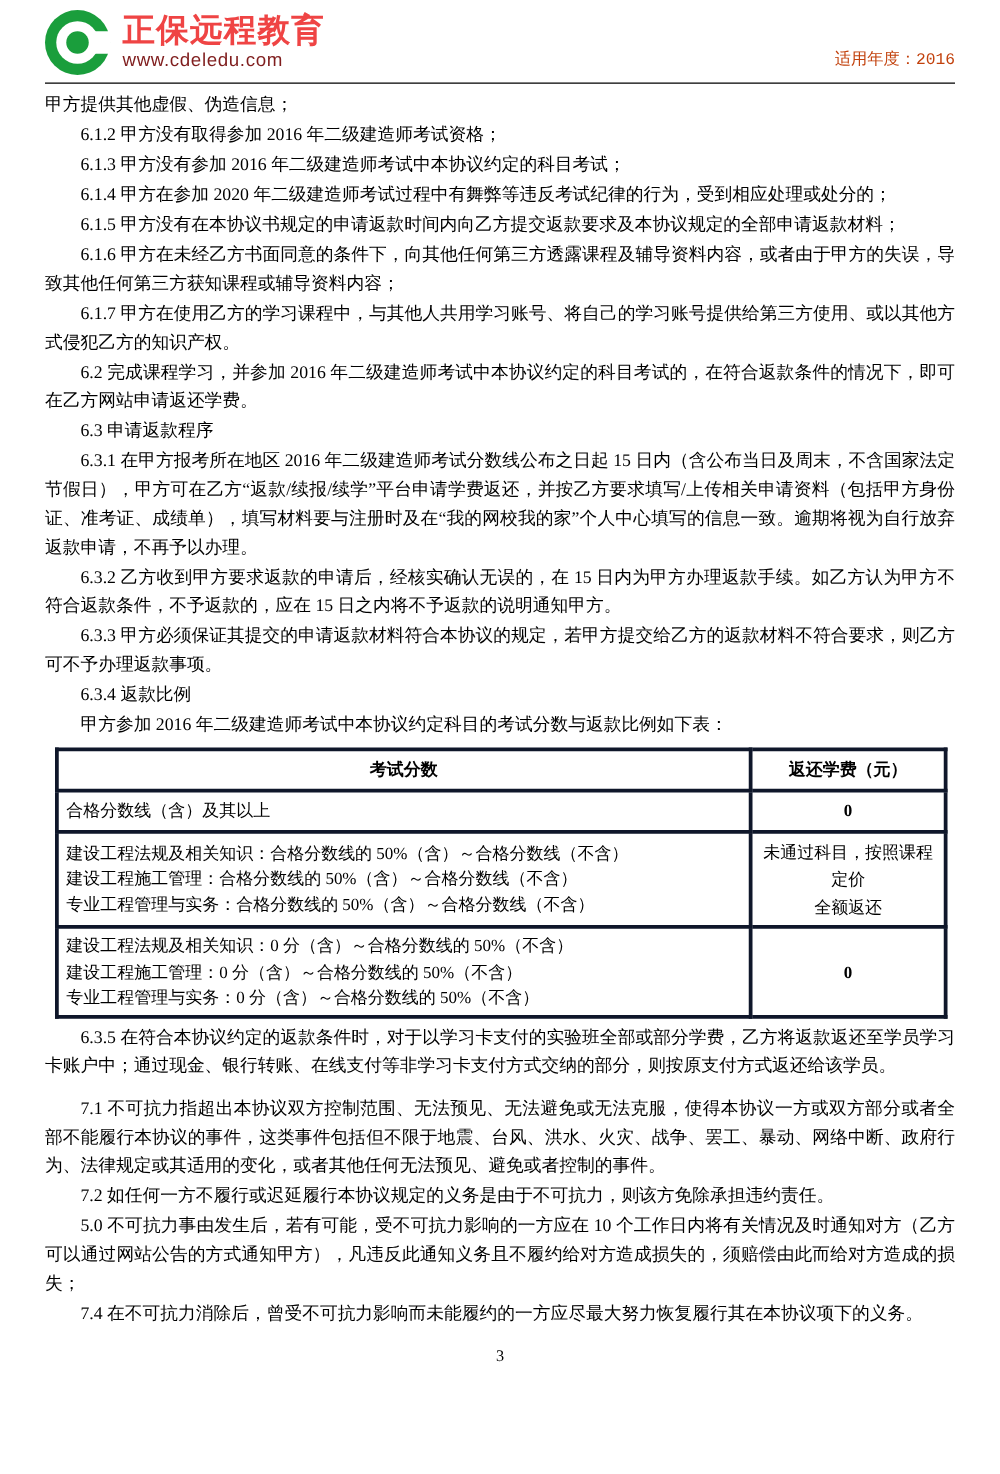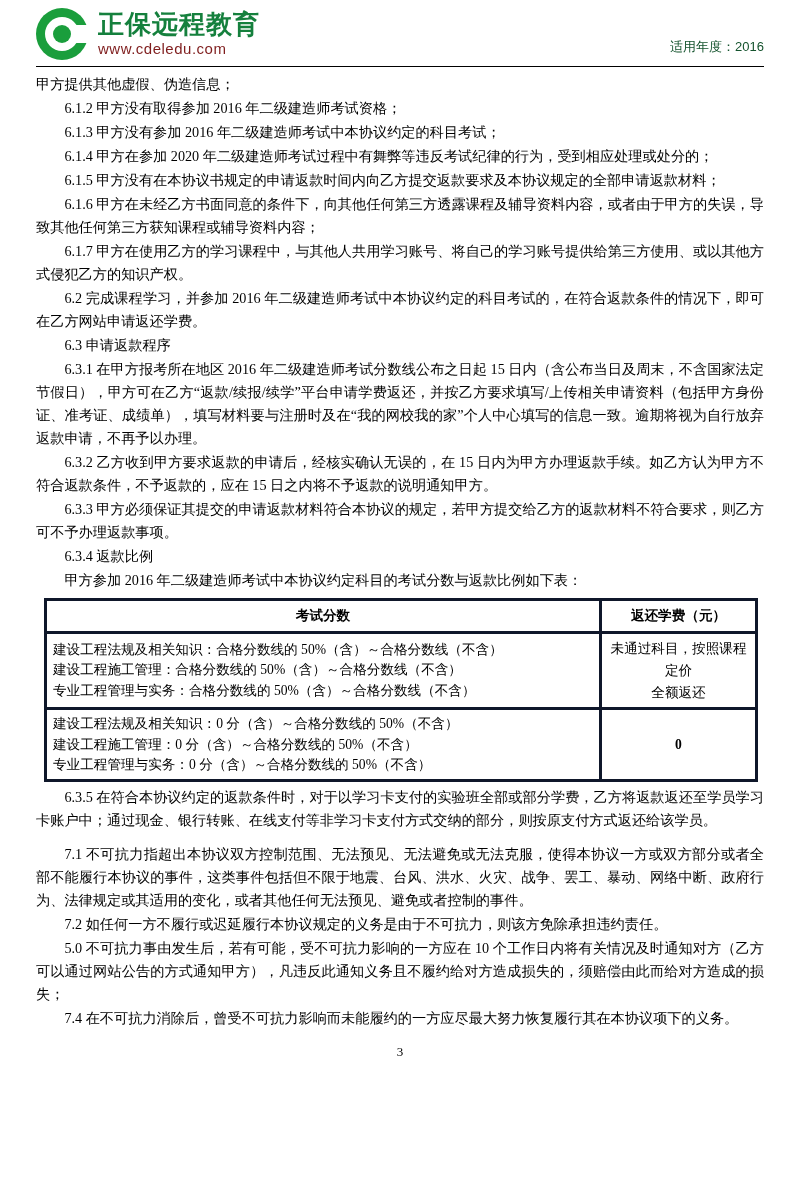"正保远程教育" .brand-name { color: #15803d -> #ef4444 }
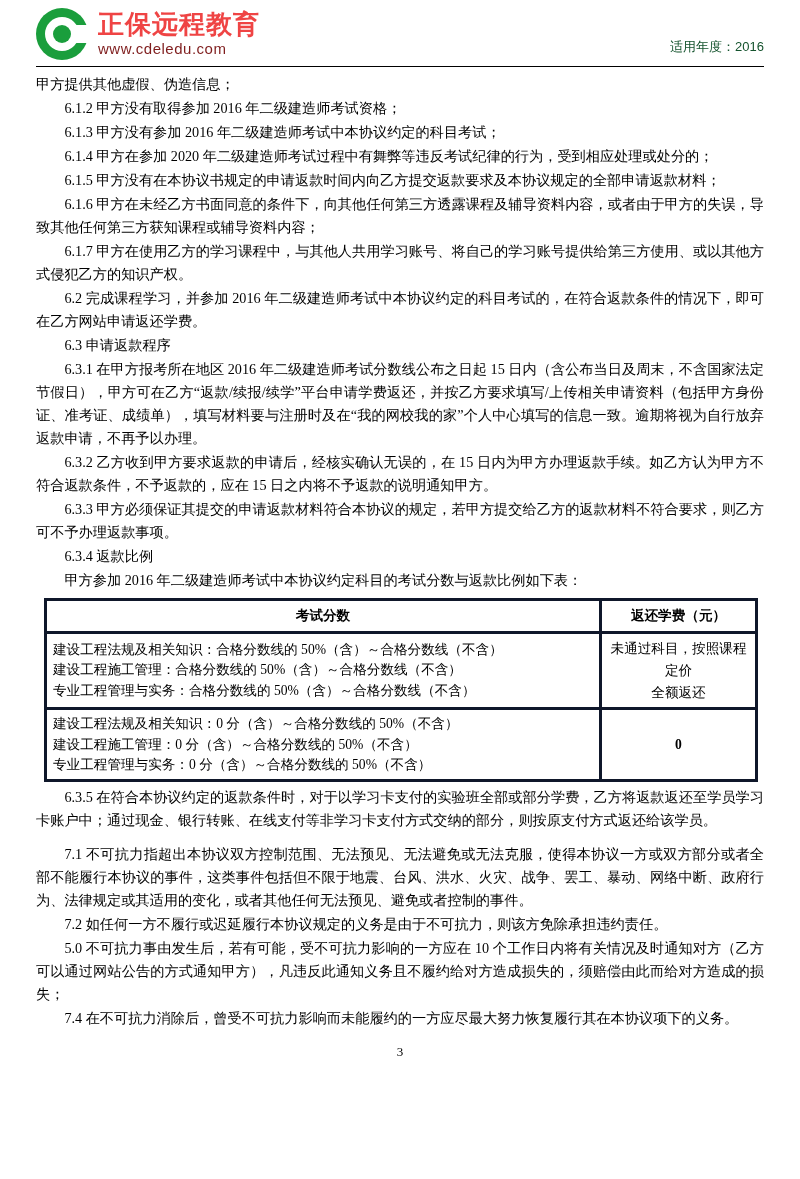"适用年度：2016" .header-right { color: #14532d -> #c2410c; font-family: Liberation Sans, sans-serif -> Liberation Mono, monospace }
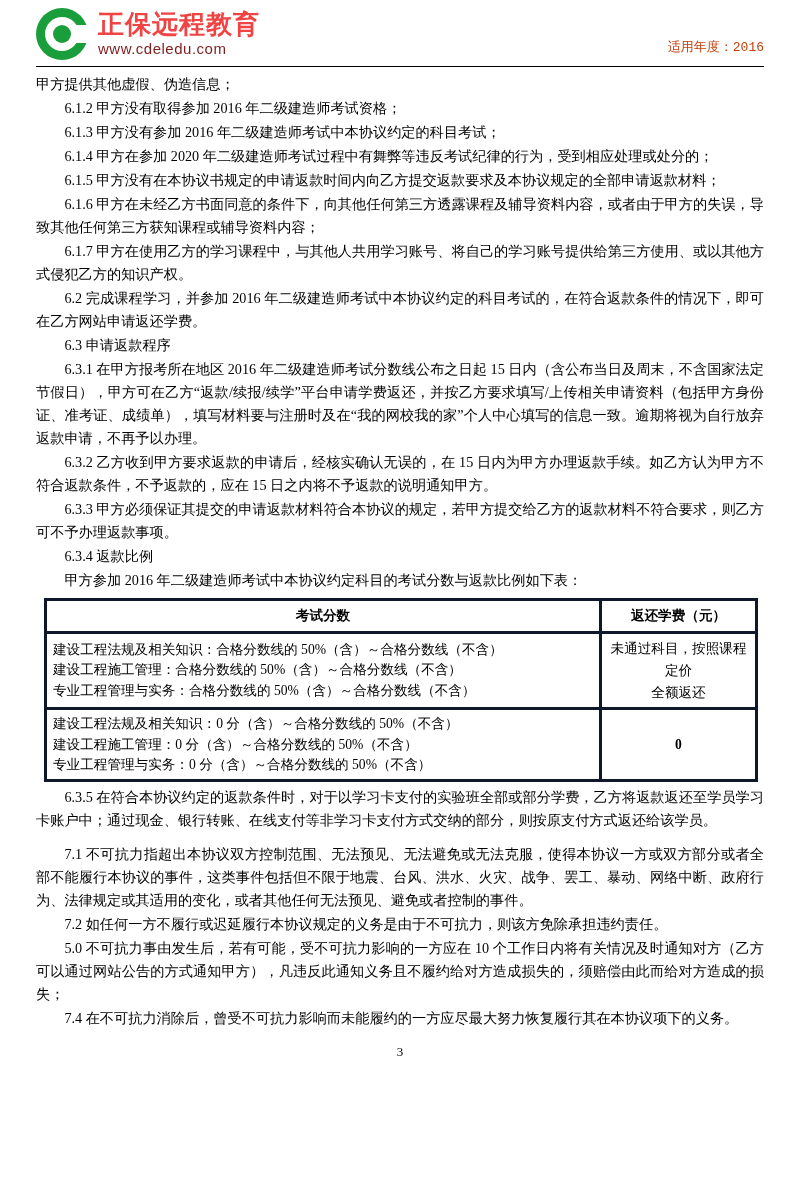"合格分数线（含）及其以上" tr { html: none -> <tr> <td> <div>合格分数线（含）及其以上</div> </td> <td>0</td> </tr> }
